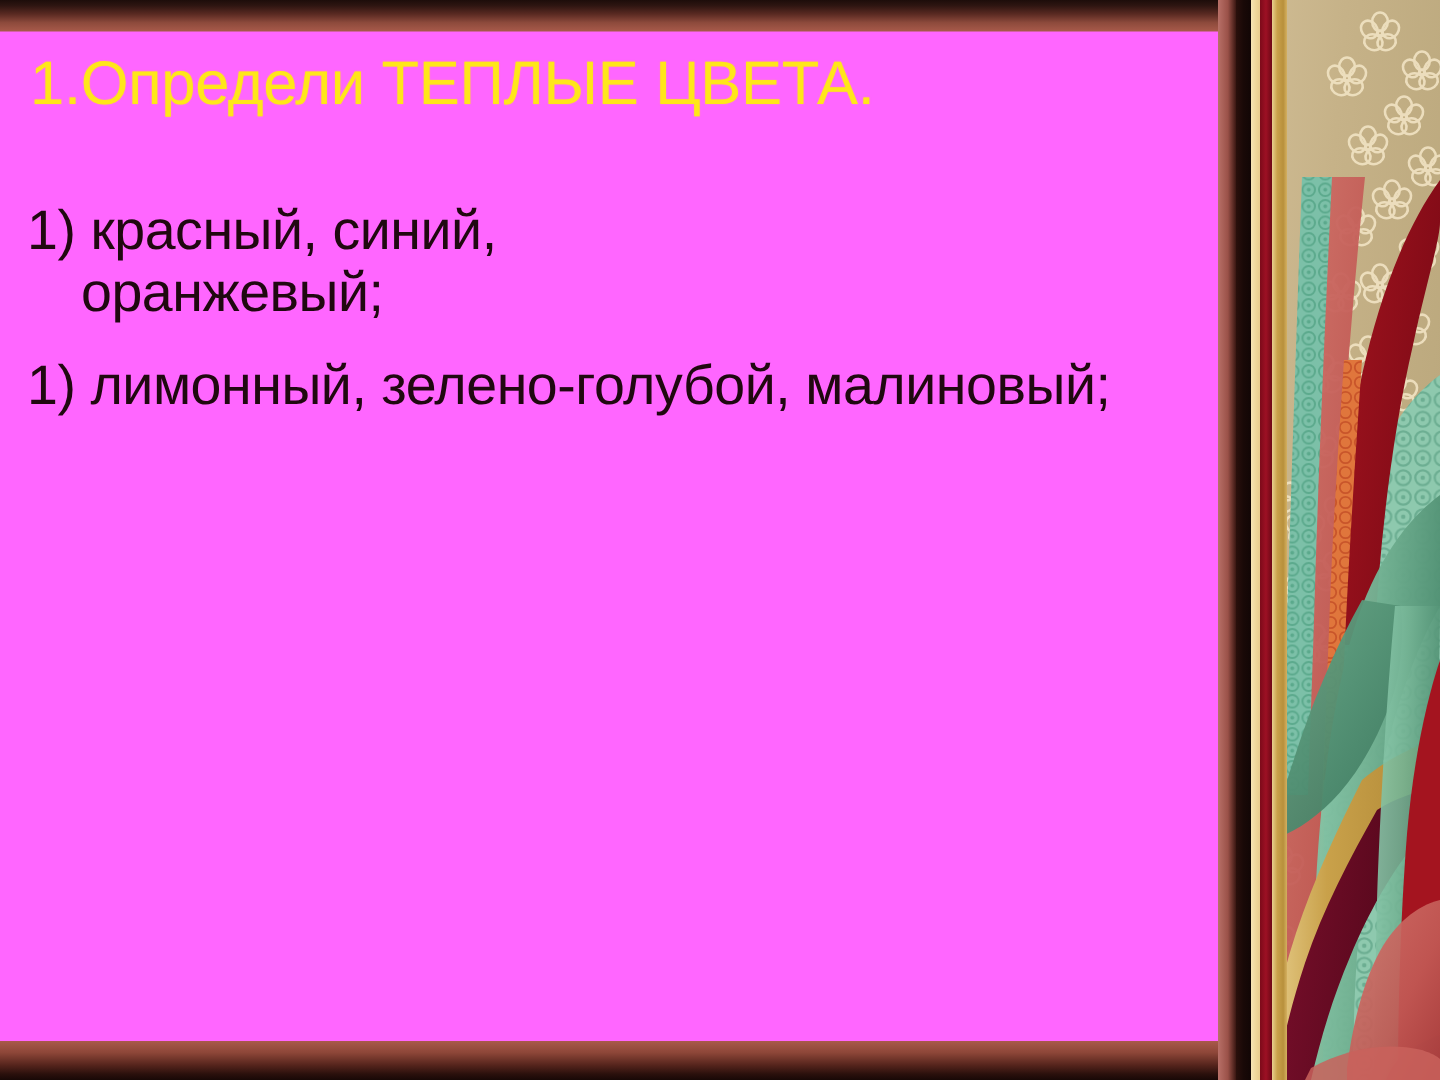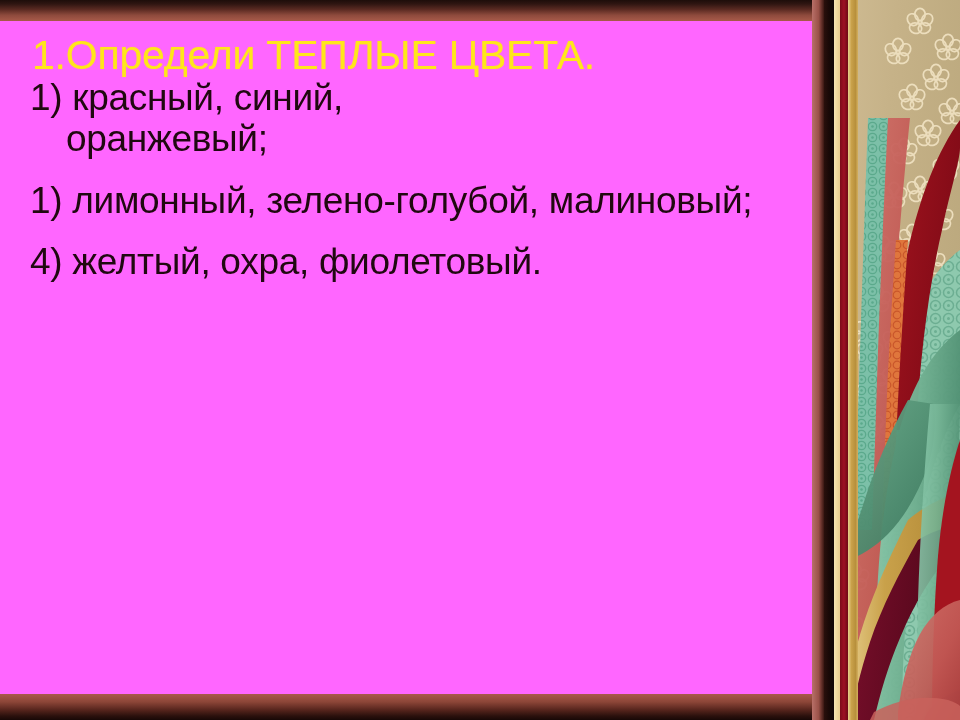"1.Определи ТЕПЛЫЕ ЦВЕТА." #content { left: 12px -> 0 }
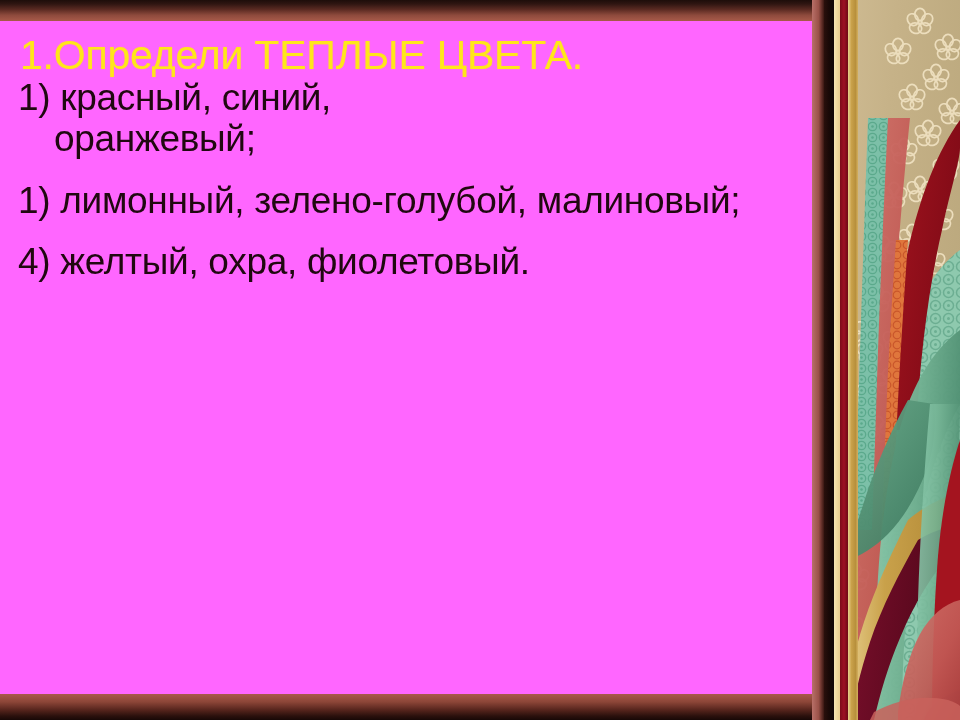"1) красный, синий, оранжевый;" #list { margin-top: none -> 56px }
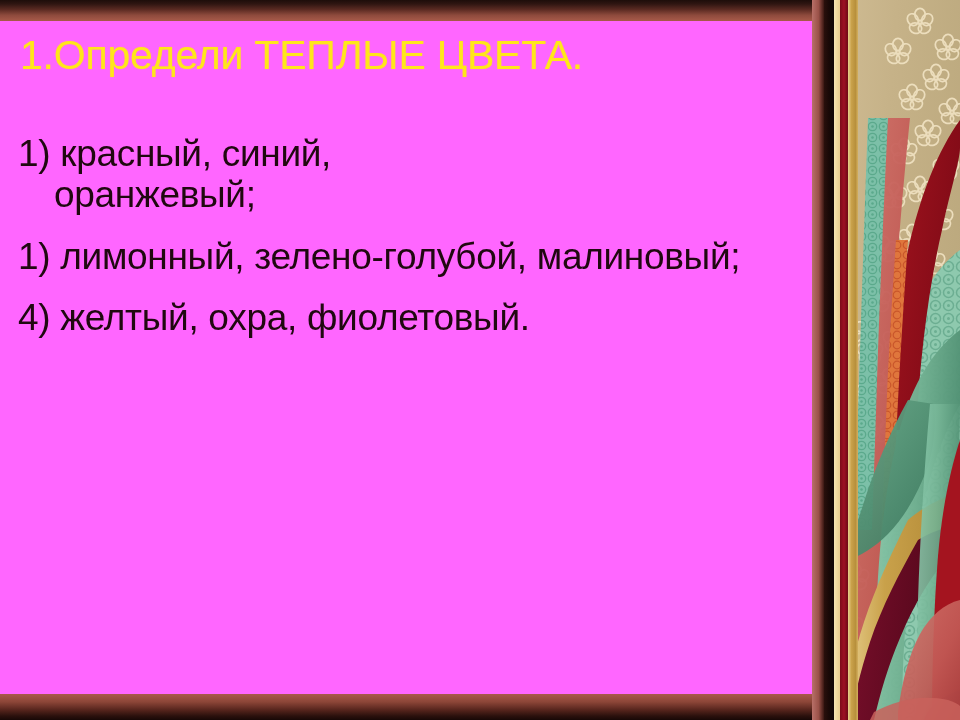"4) желтый, охра, фиолетовый." div.li { html: <div>4) желтый, охра, фиолетовый.</div> -> none }
